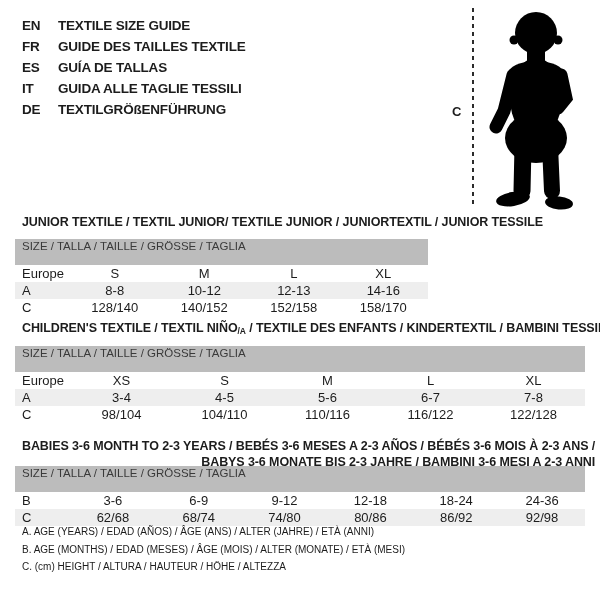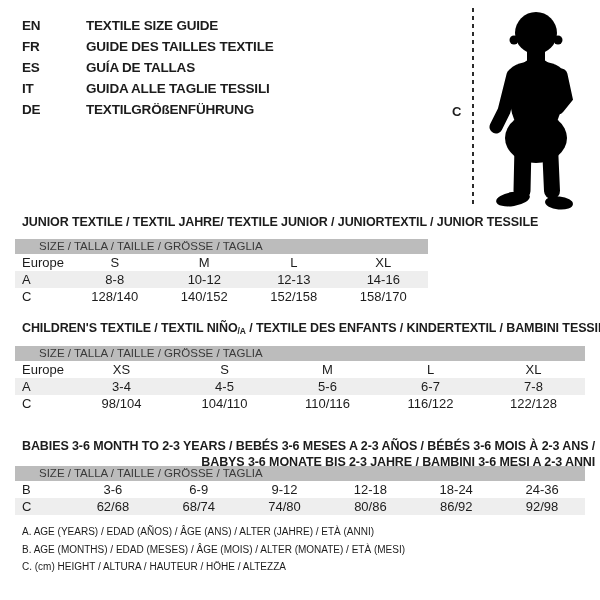"EN" .lang-row { gap: 28px -> none }
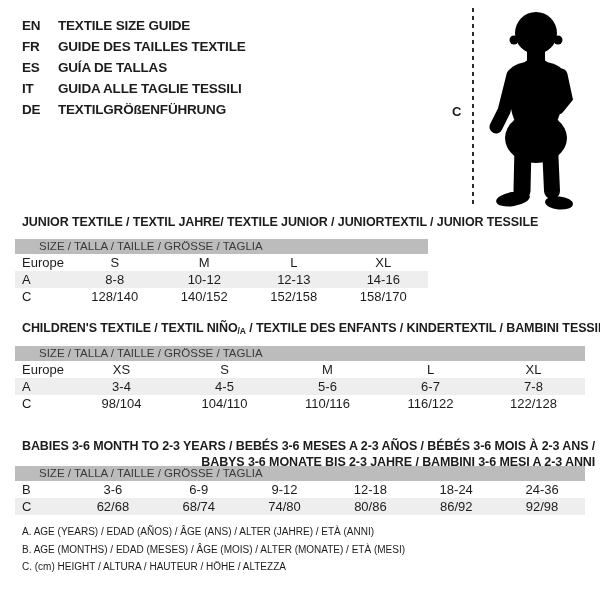"JUNIOR TEXTILE / TEXTIL JAHRE/" div.abs { text: JAHRE/ -> JUNIOR/ }
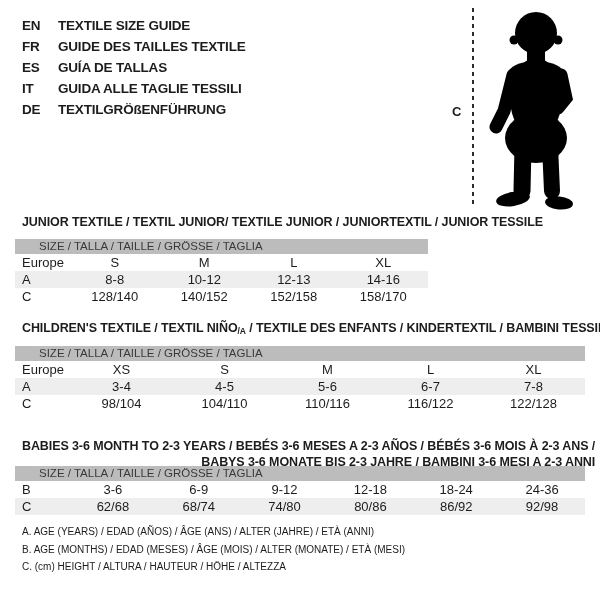"SIZE / TALLA / TAILLE" .band { height: 15px -> 26px; padding-left: 24px -> 7px }
